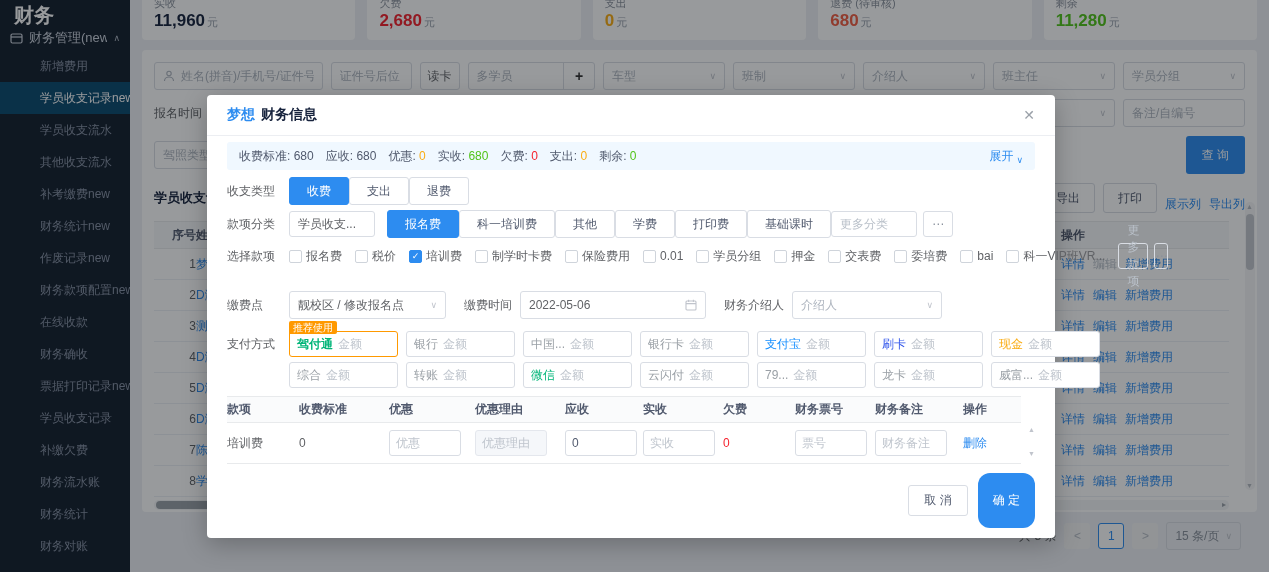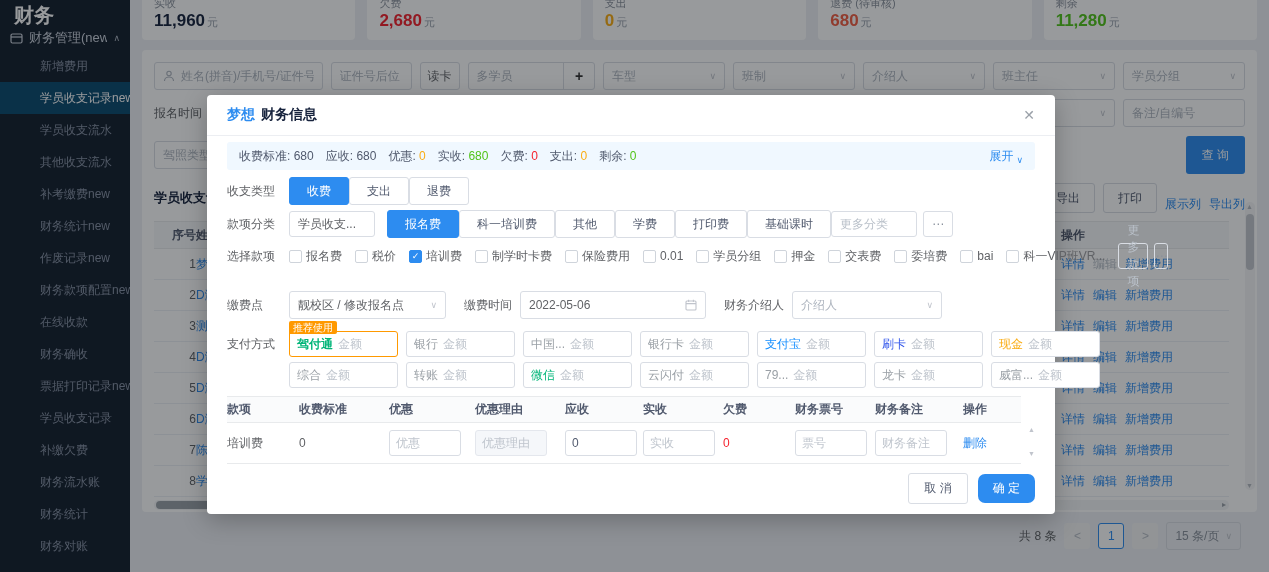"确 定" .btn-ok { border-radius: 7px -> 12px; height: 29px -> 39px; padding: 0 15px -> 8px 15px }
